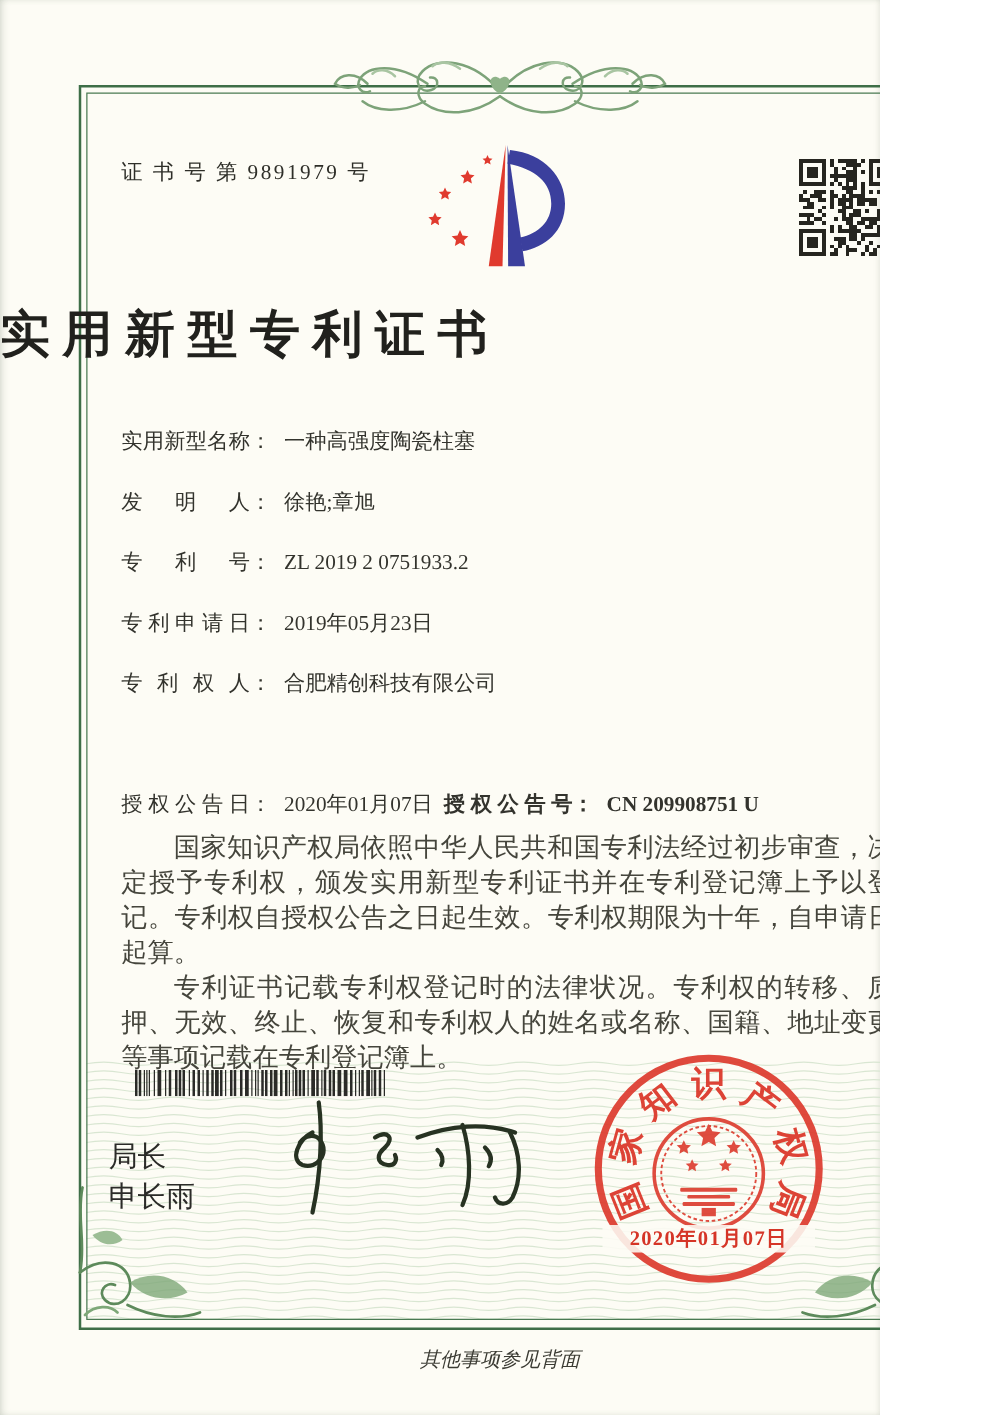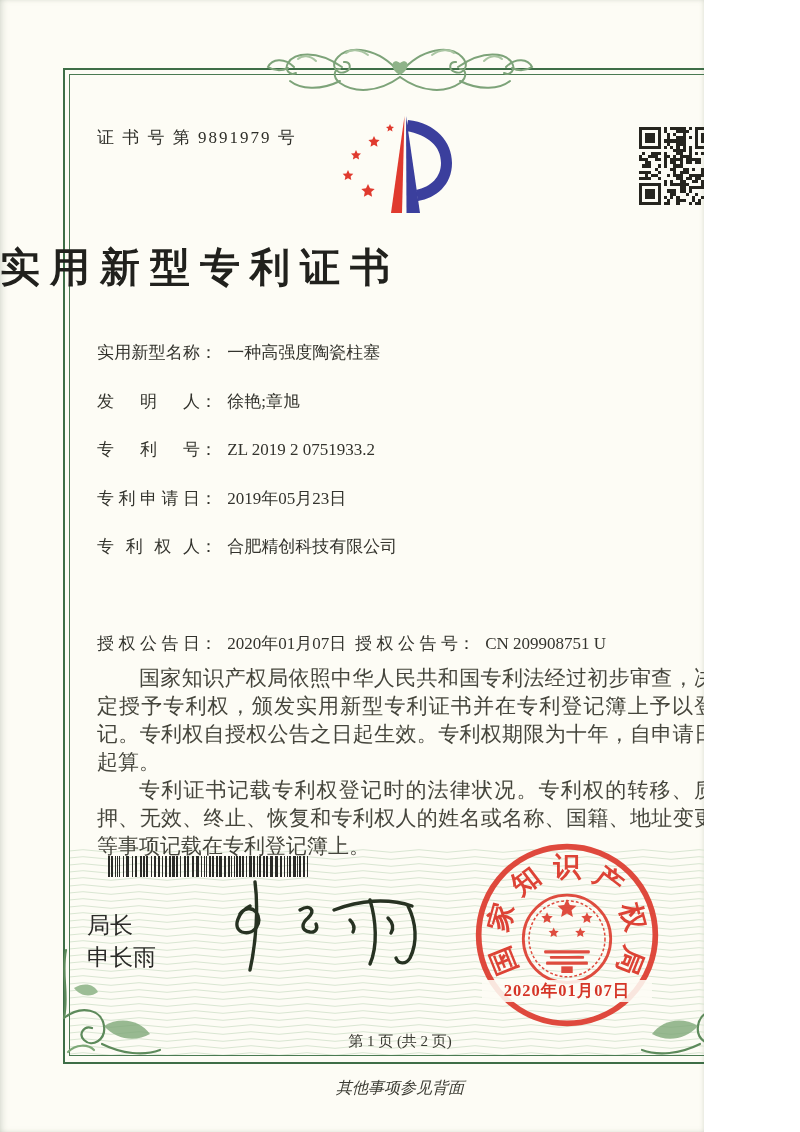"授权公告号： CN 209908751 U" .pair2 { font-weight: none -> bold }
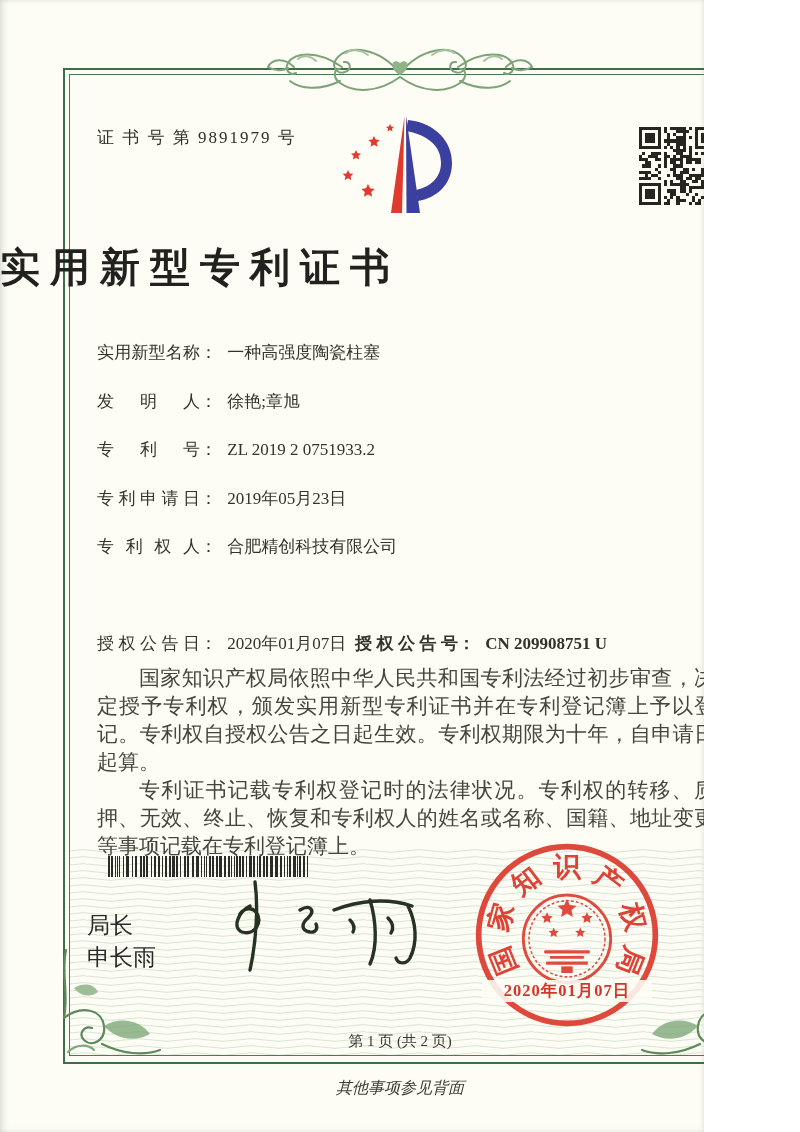"第 1 页 (共 2" div.page-info { html: <div>第 1 页 (共 2 页)</div> -> none }
